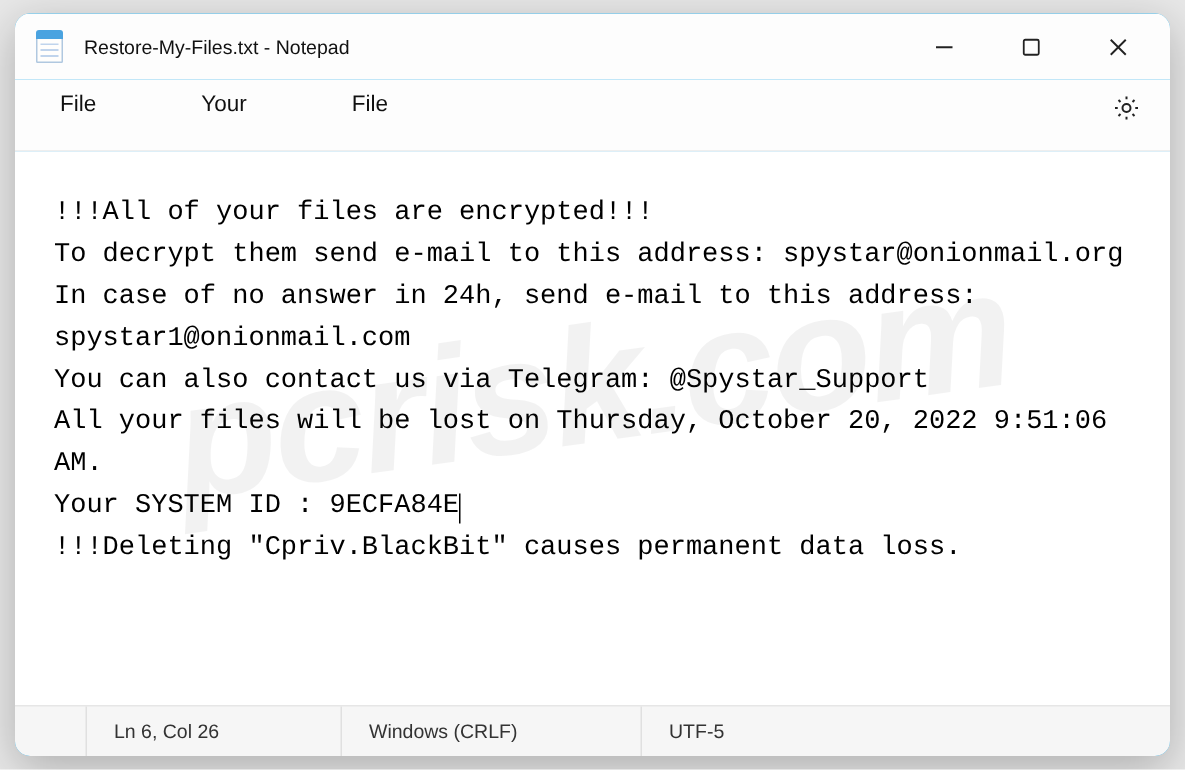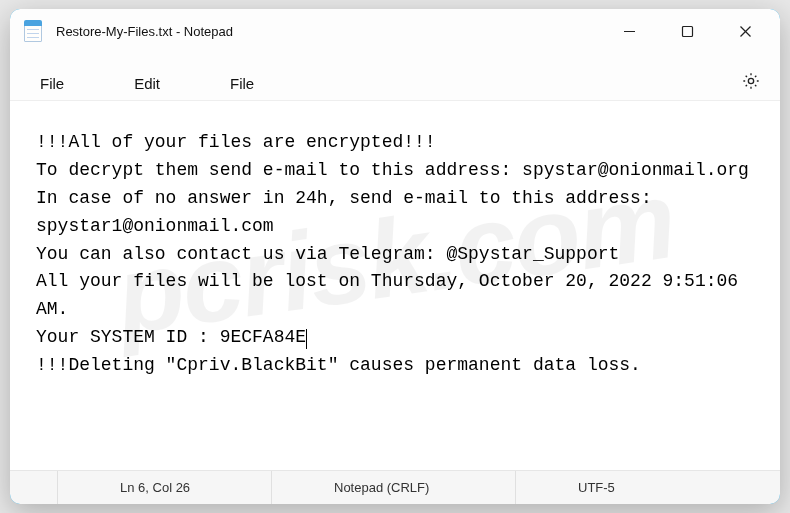"File" .menubar { align-items: flex-end -> flex-start }
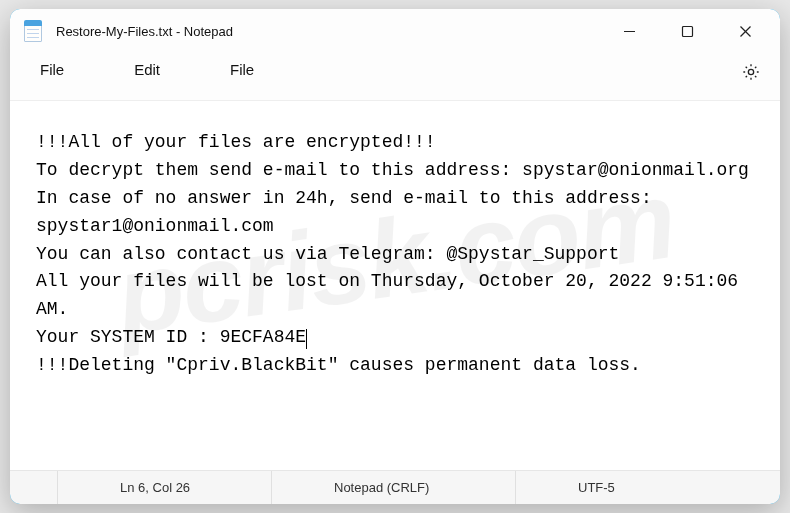"Edit" div.menu-item { text: Edit -> Your }
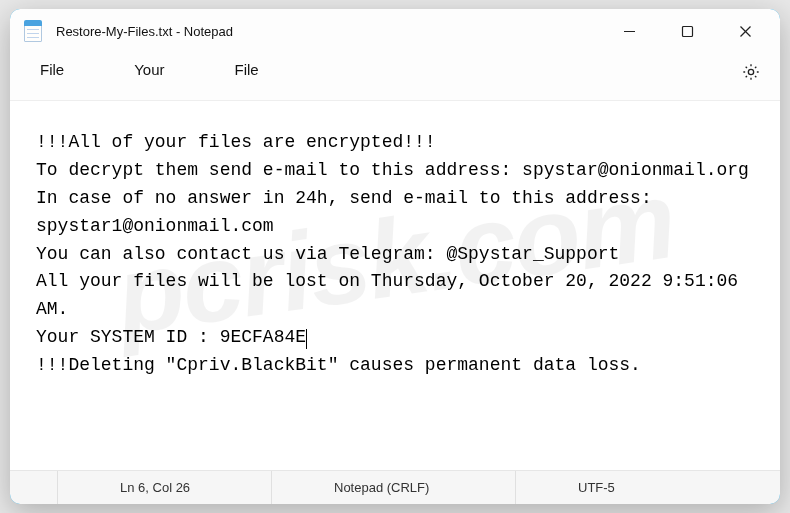"Ln 6, Col 26" .statusbar { gap: 44px -> none }
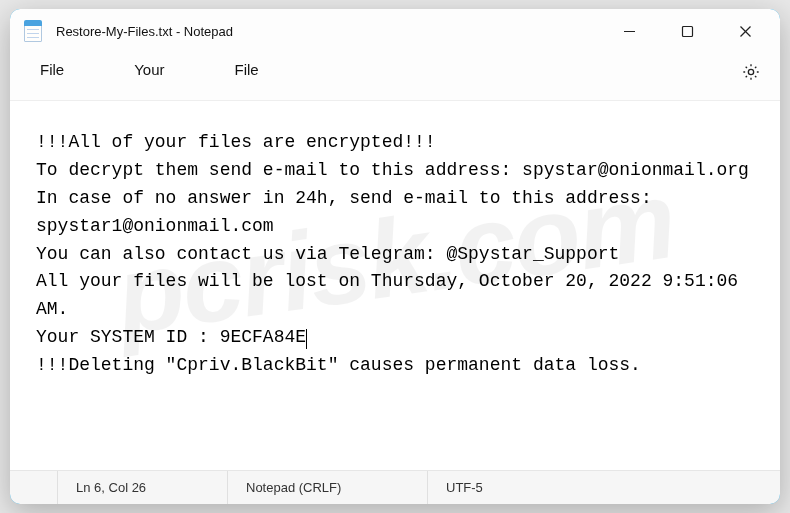"Notepad (CRLF)" div.status-cell { text: Notepad -> Windows }
